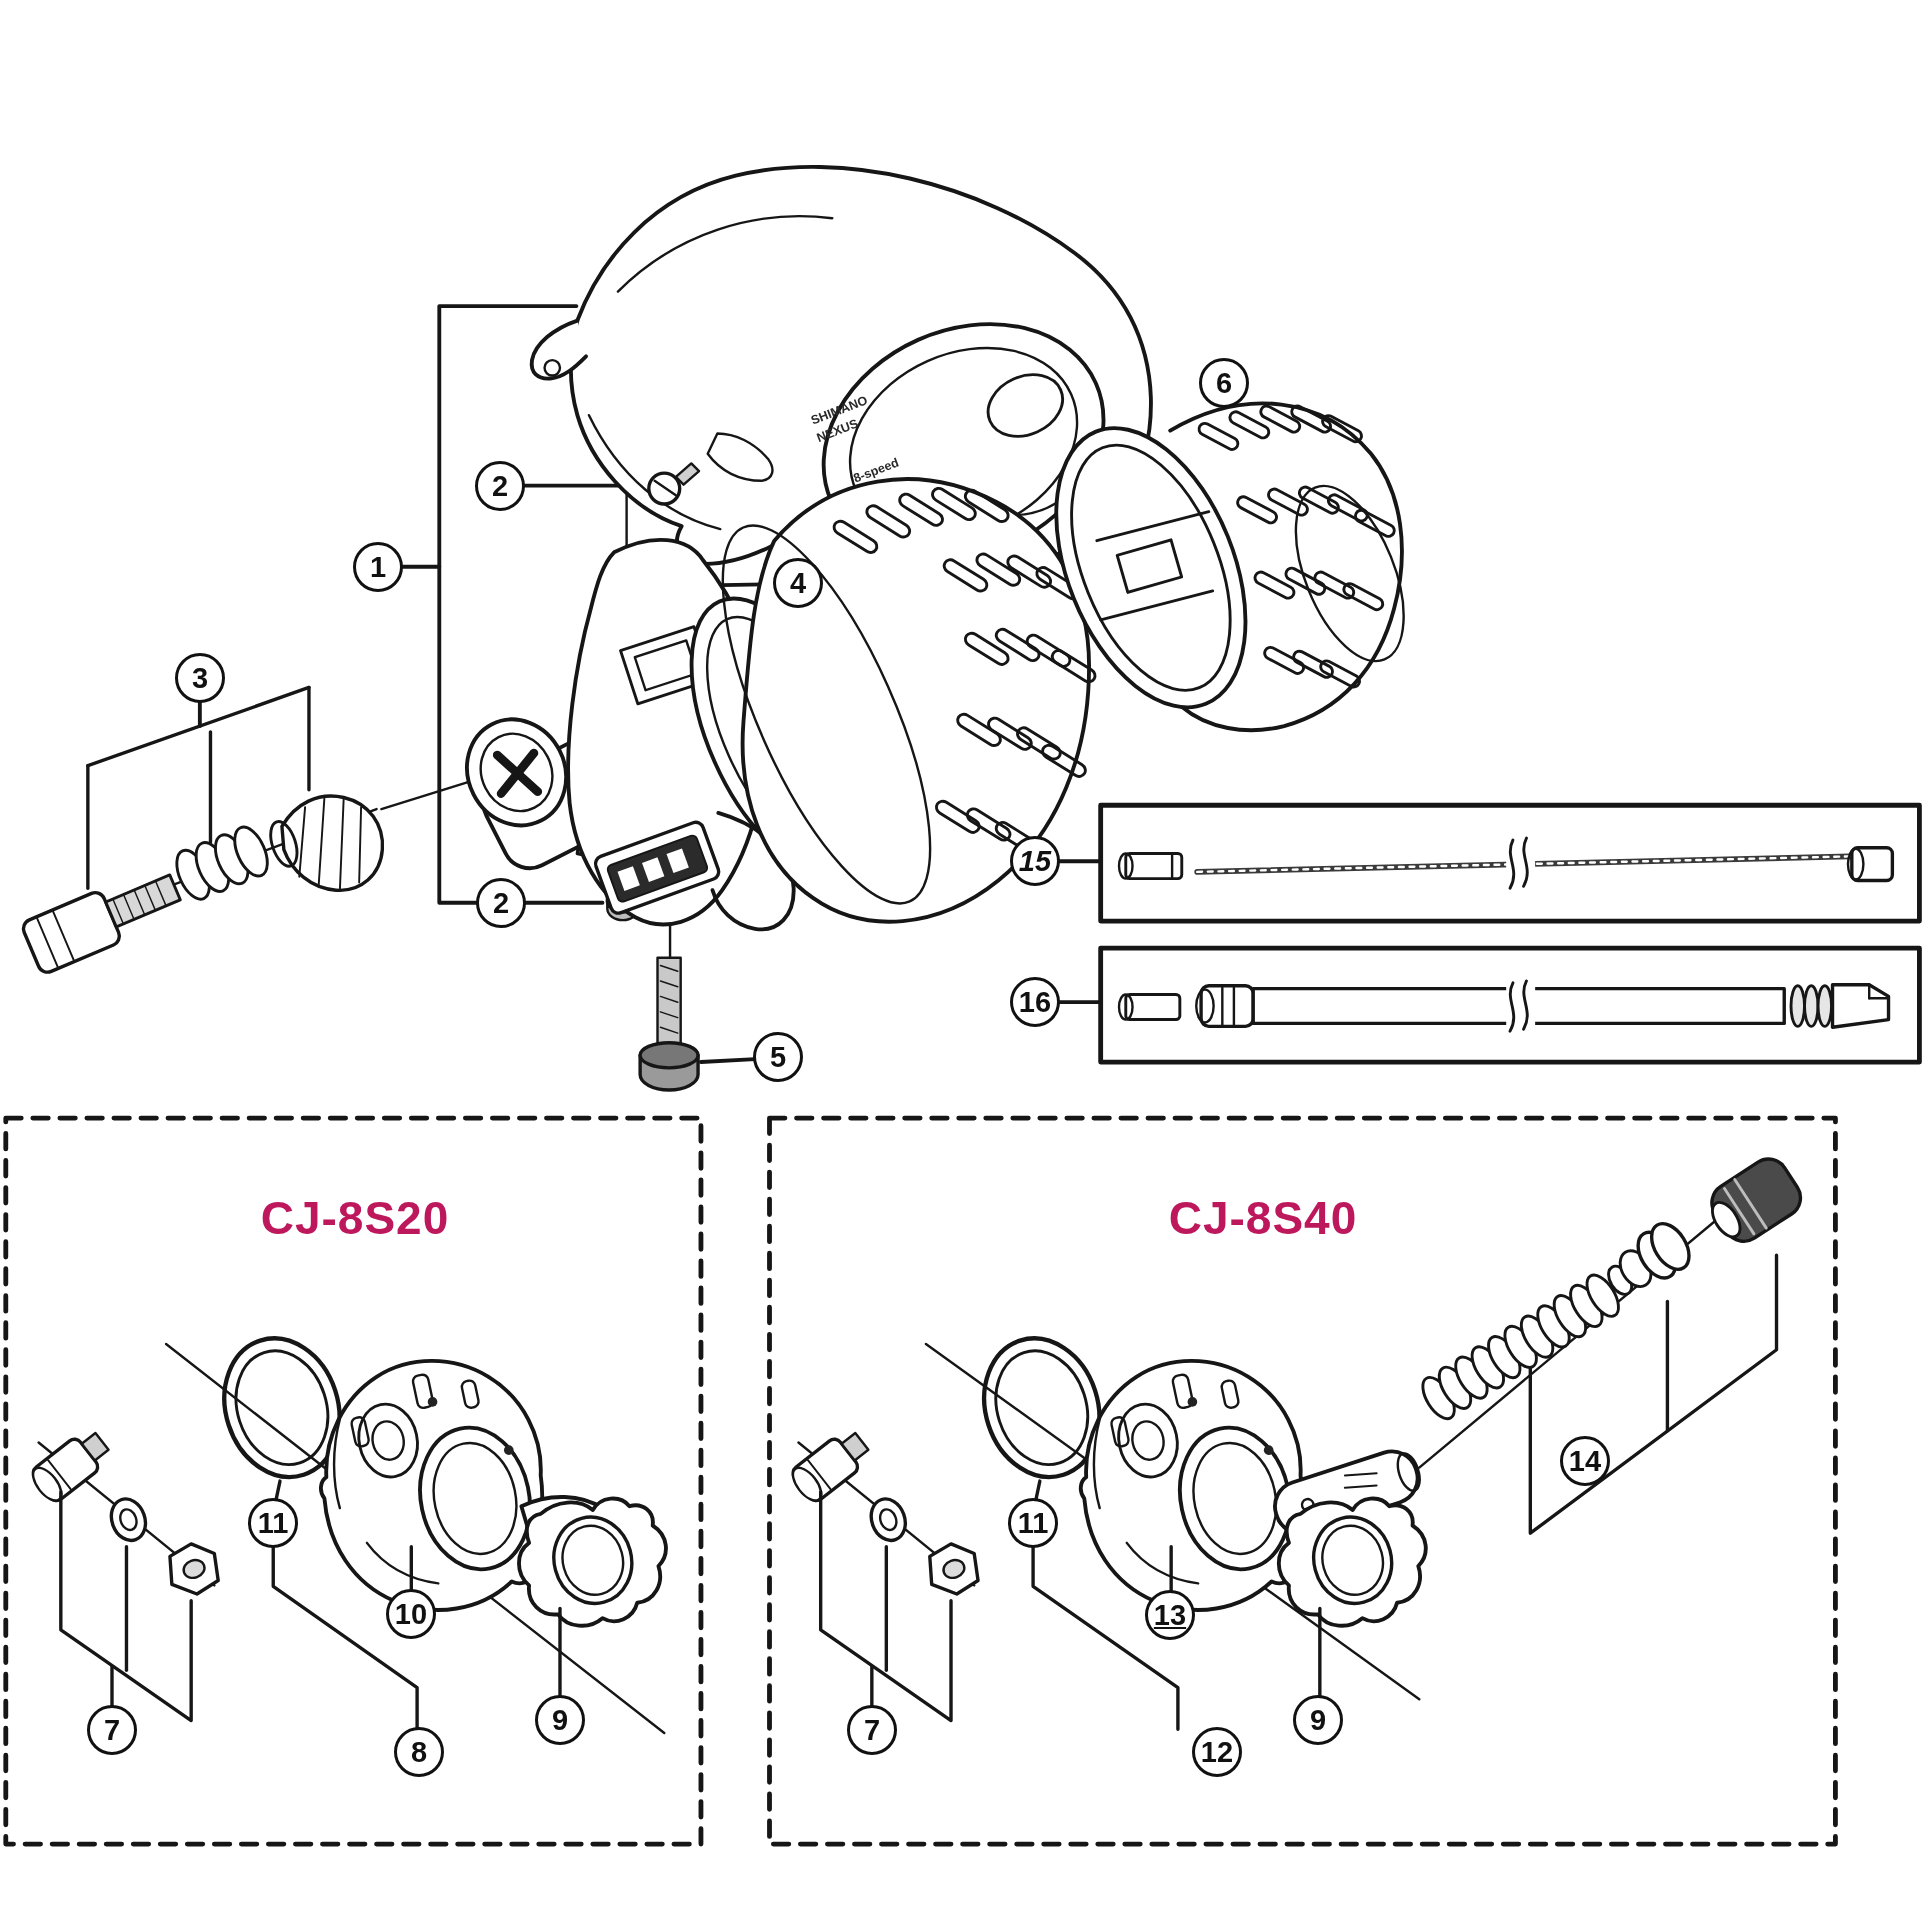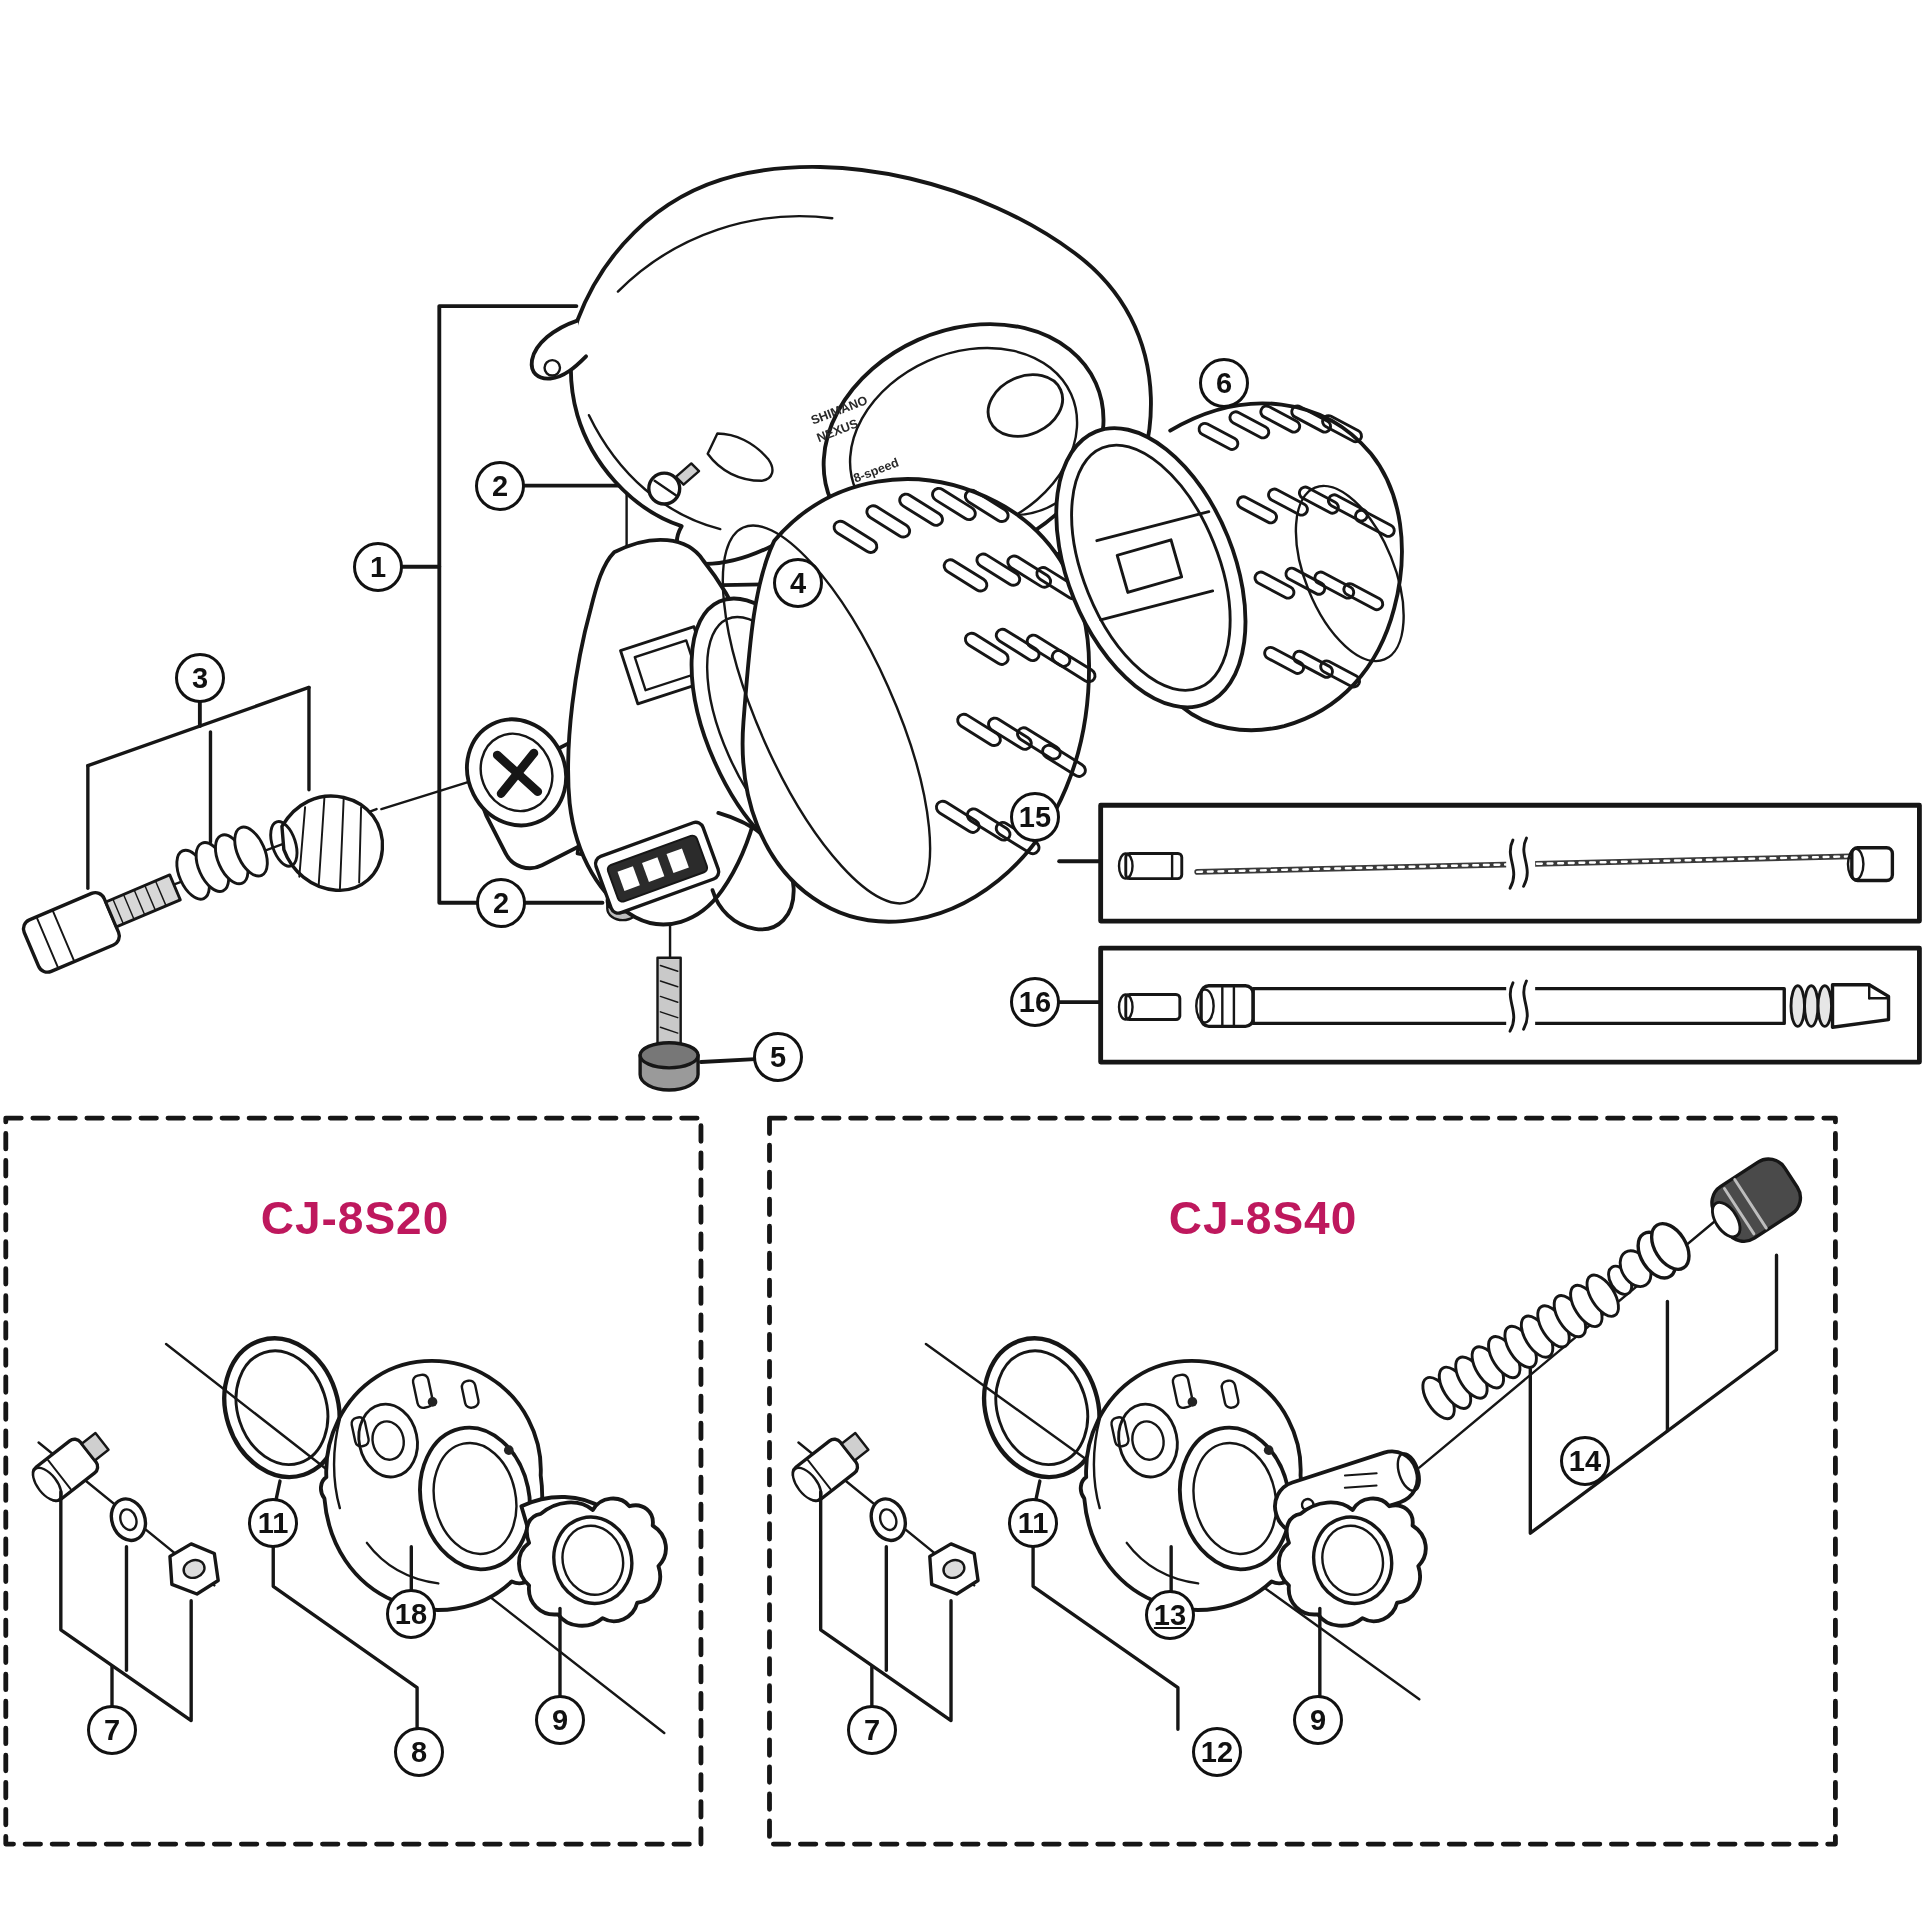"15" div.callout { font-style: none -> italic; top: 792px -> 836px }
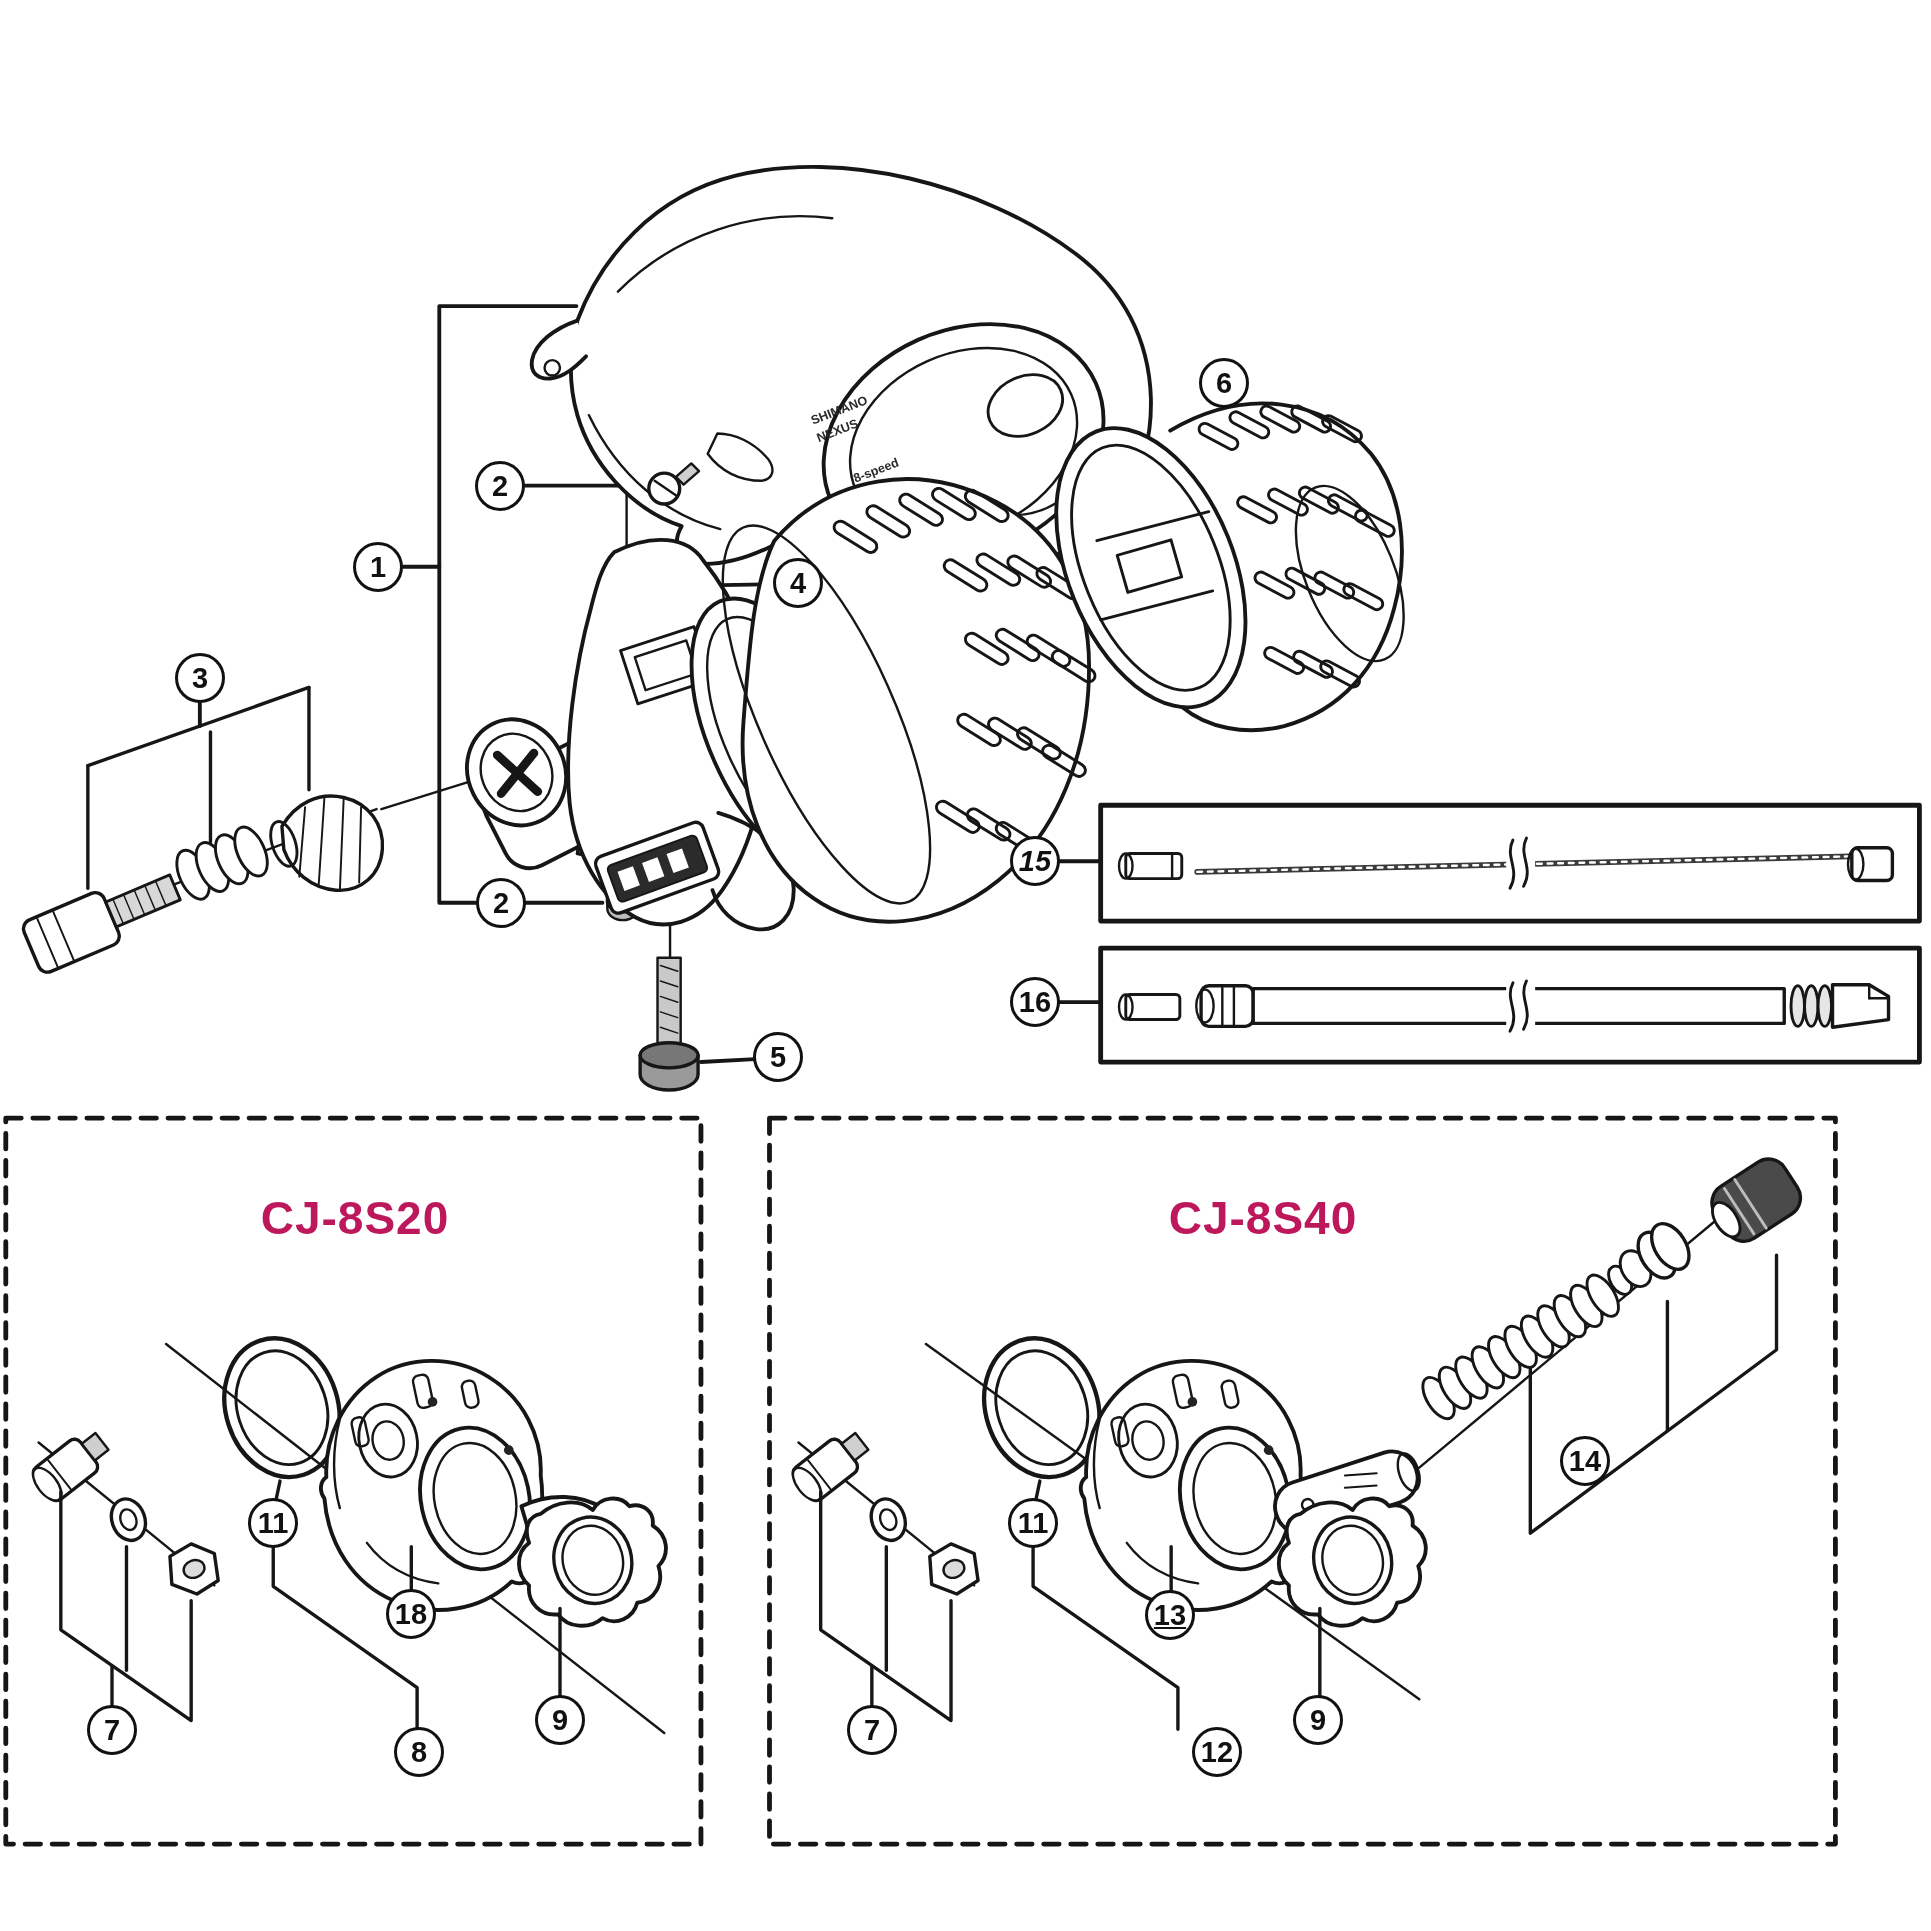"18" div.callout { text: 18 -> 10 }
